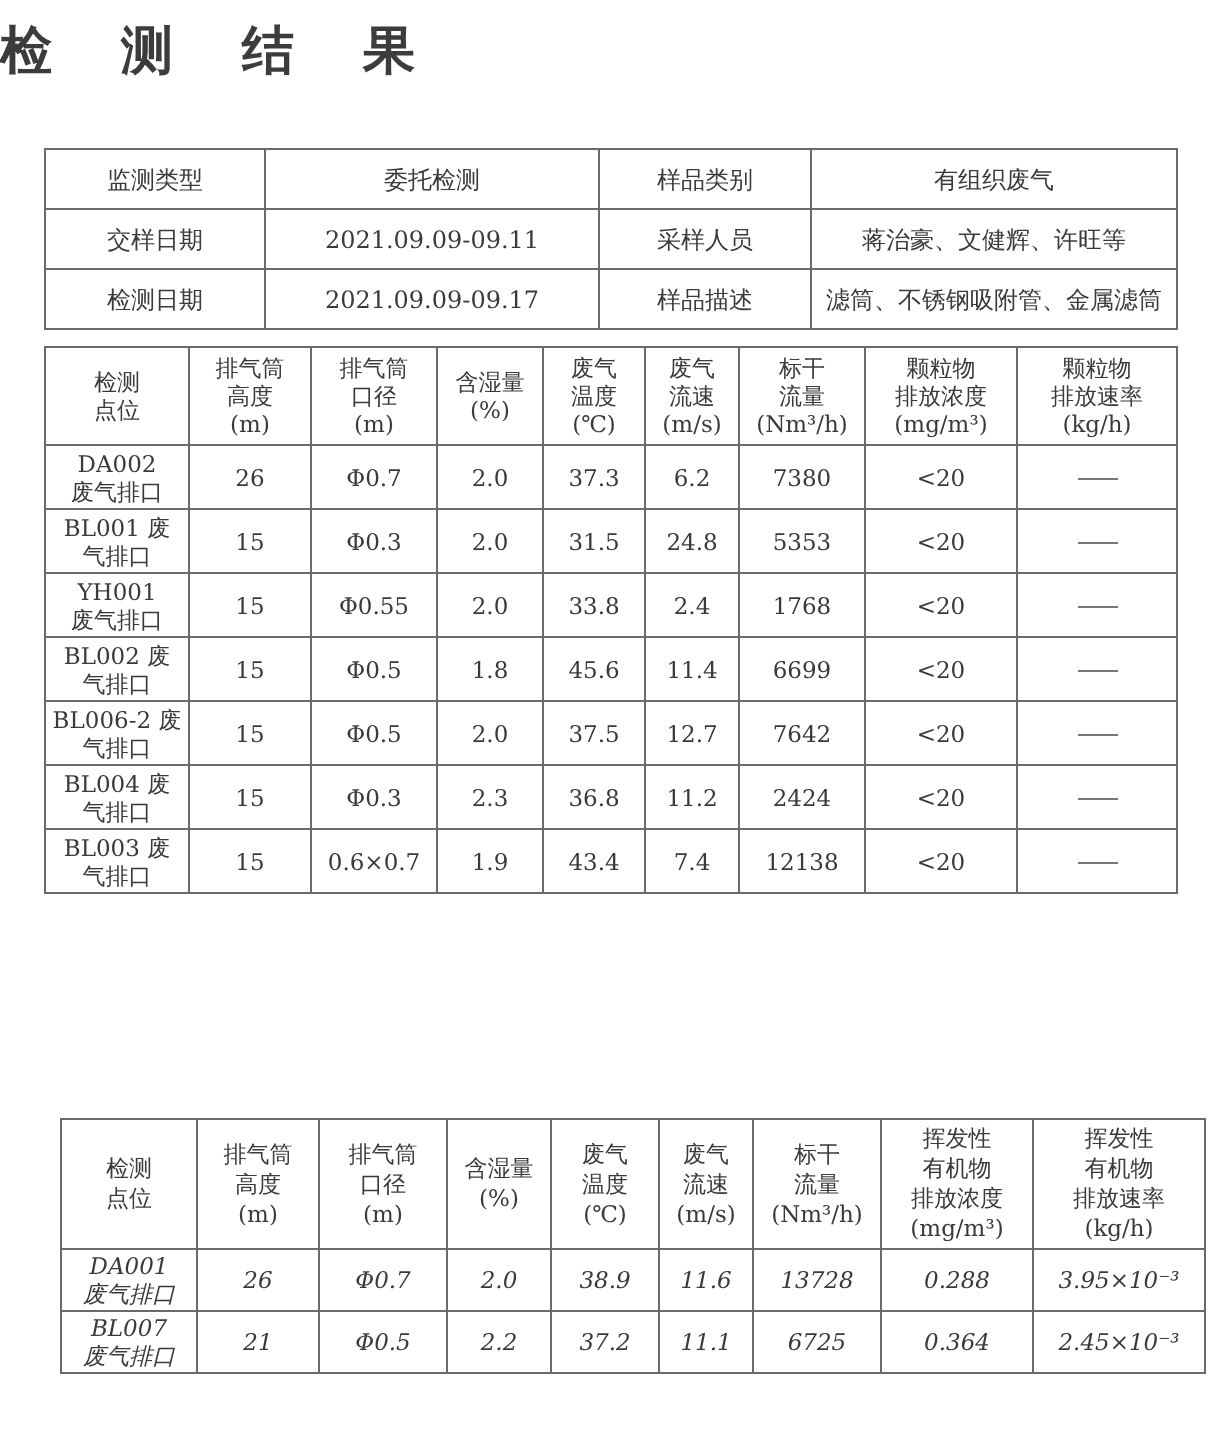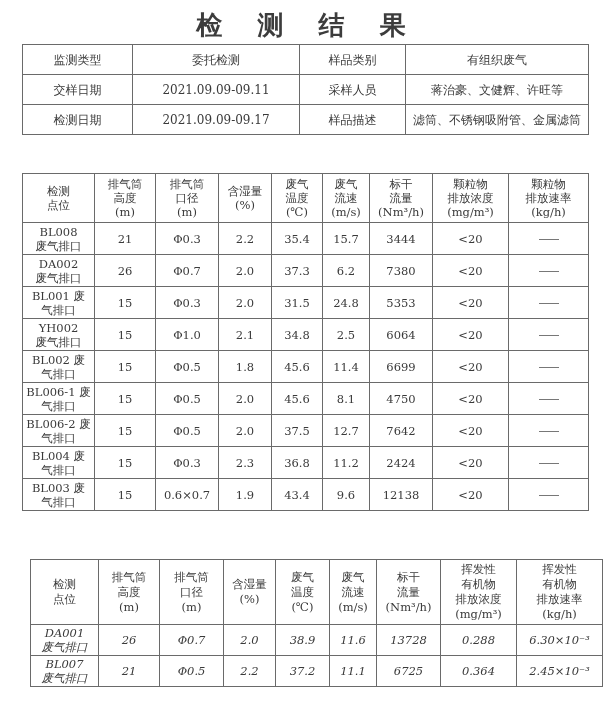"检 测 结 果" .title { font-family: Liberation Sans, sans-serif -> Liberation Serif, serif; text-align: center -> left }
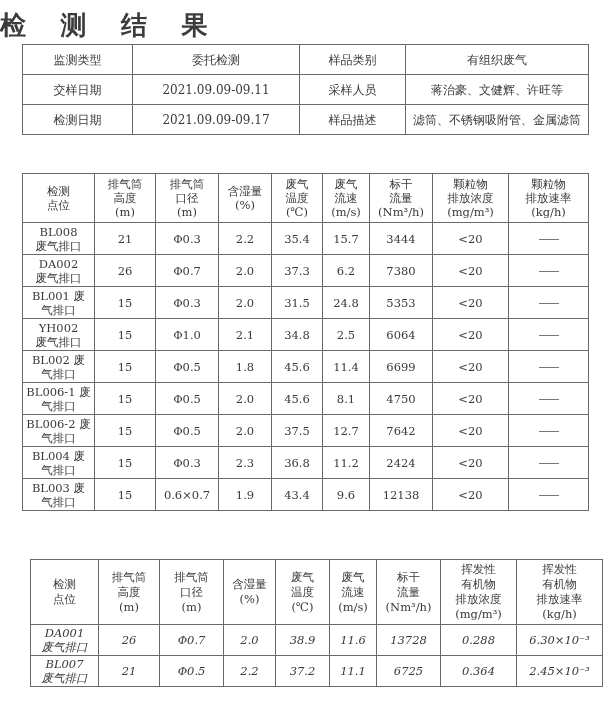"监测类型" table.info { top: 44px -> 74px }
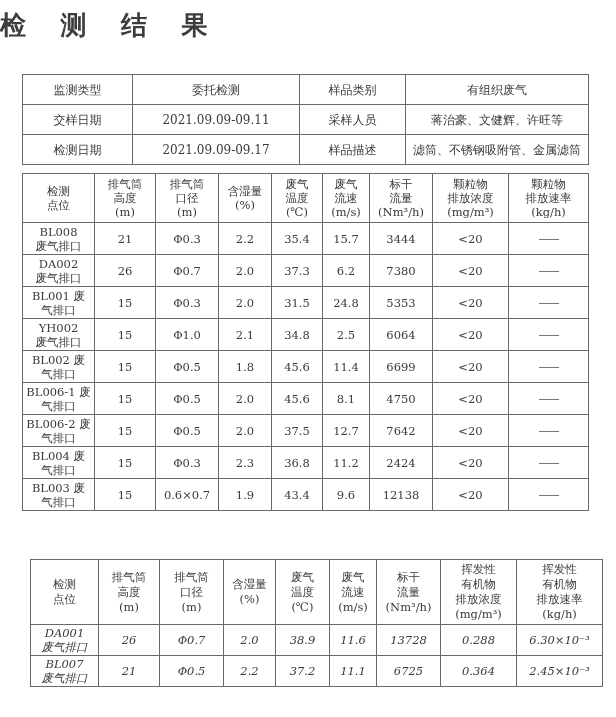"BL008" tr { html: <tr> <td>BL008<br>废气排口</td> <td>21</td> <td>Φ0.3</td> <td>2.2</td> <td>35.4</td> <td>15.7</td> <td>3444</td> <td>&lt;20</td> <td><span></span></td> </tr> -> none }
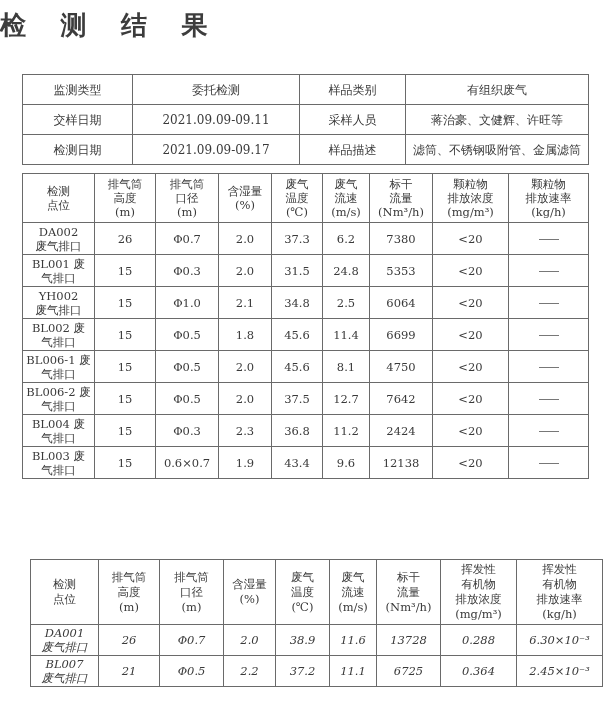"YH001" tr { html: none -> <tr> <td>YH001<br>废气排口</td> <td>15</td> <td>Φ0.55</td> <td>2.0</td> <td>33.8</td> <td>2.4</td> <td>1768</td> <td>&lt;20</td> <td><span></span></td> </tr> }
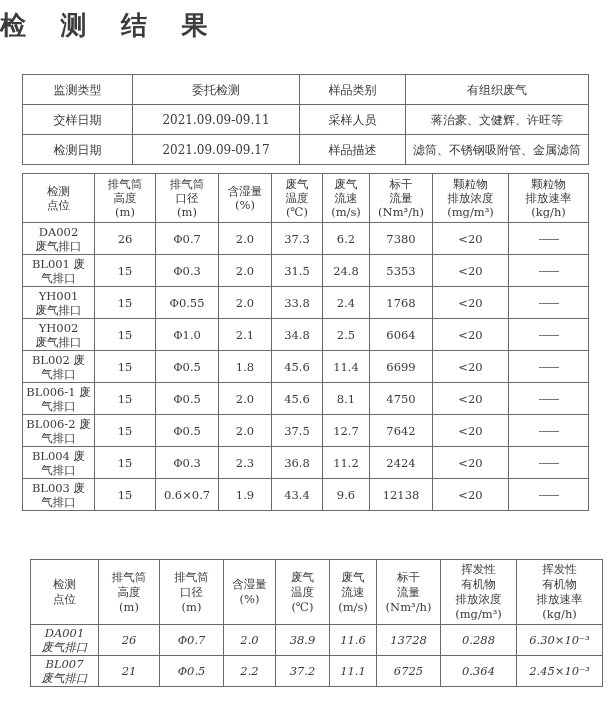"YH002" tr { html: <tr> <td>YH002<br>废气排口</td> <td>15</td> <td>Φ1.0</td> <td>2.1</td> <td>34.8</td> <td>2.5</td> <td>6064</td> <td>&lt;20</td> <td><span></span></td> </tr> -> none }
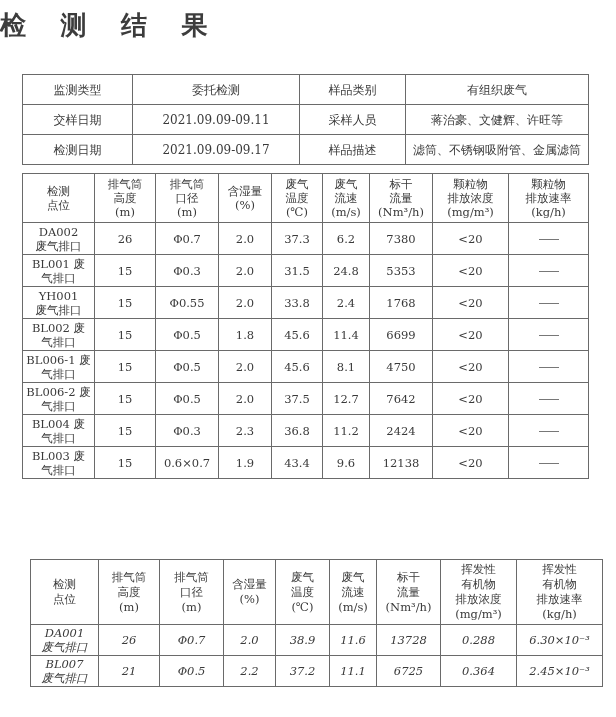"BL006-1 废" tr { html: <tr> <td>BL006-1 废<br>气排口</td> <td>15</td> <td>Φ0.5</td> <td>2.0</td> <td>45.6</td> <td>8.1</td> <td>4750</td> <td>&lt;20</td> <td><span></span></td> </tr> -> none }
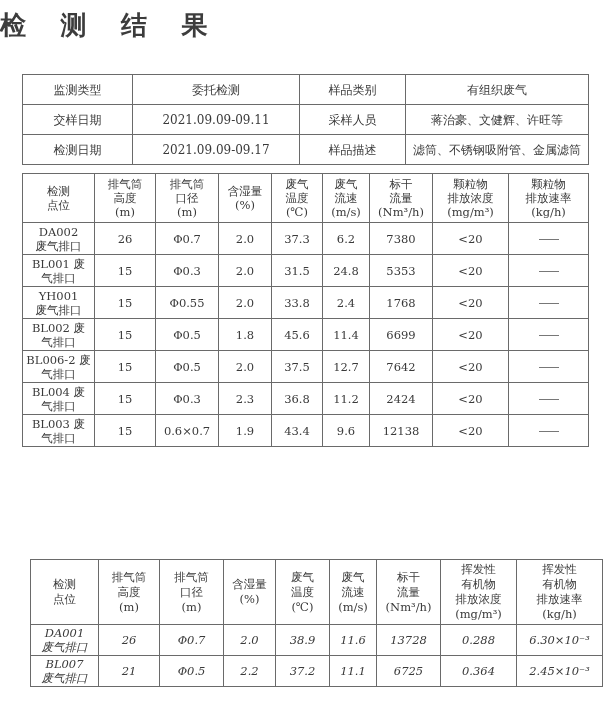"9.6" td { text: 9.6 -> 7.4 }
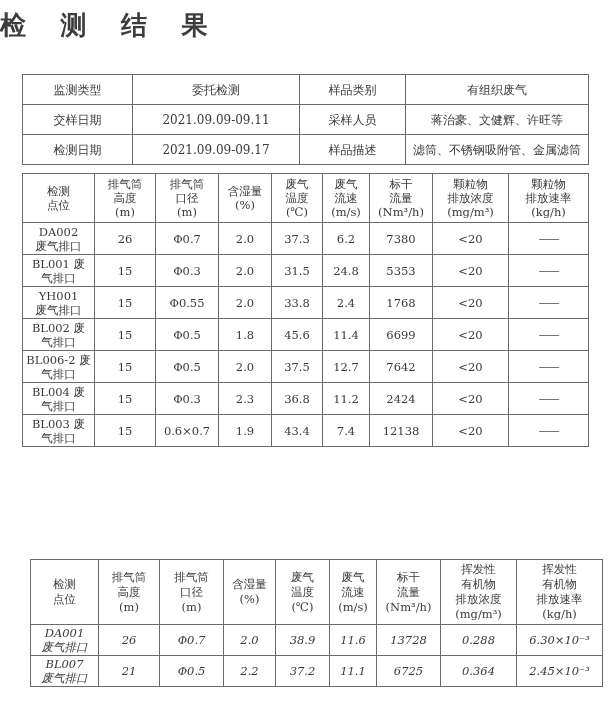"6.30×10⁻³" td { text: 6.30 -> 3.95 }
